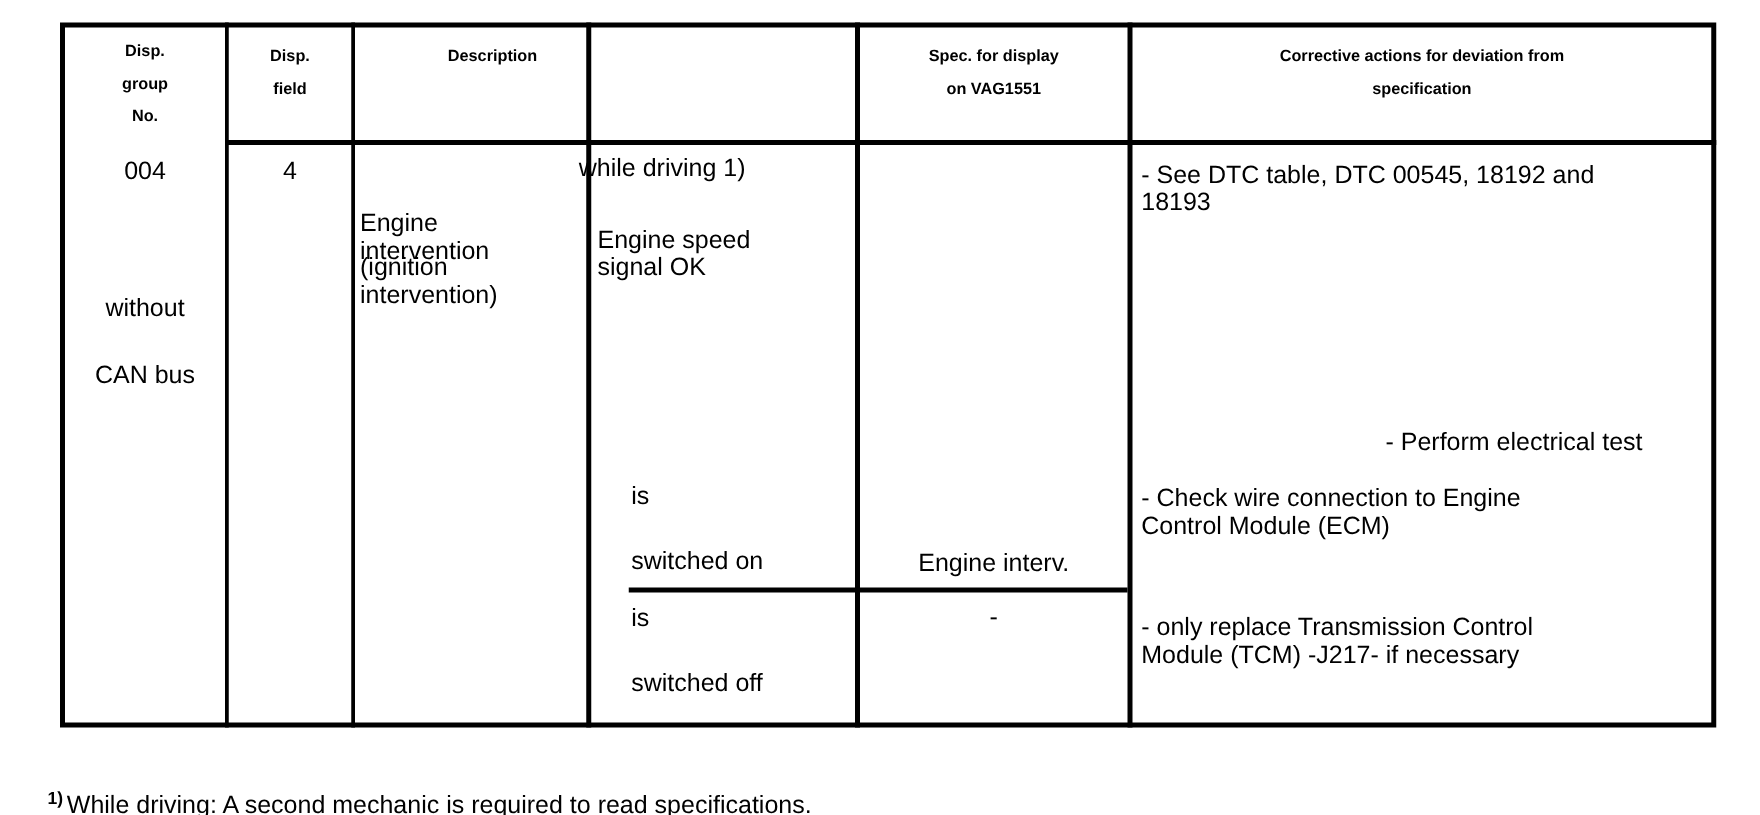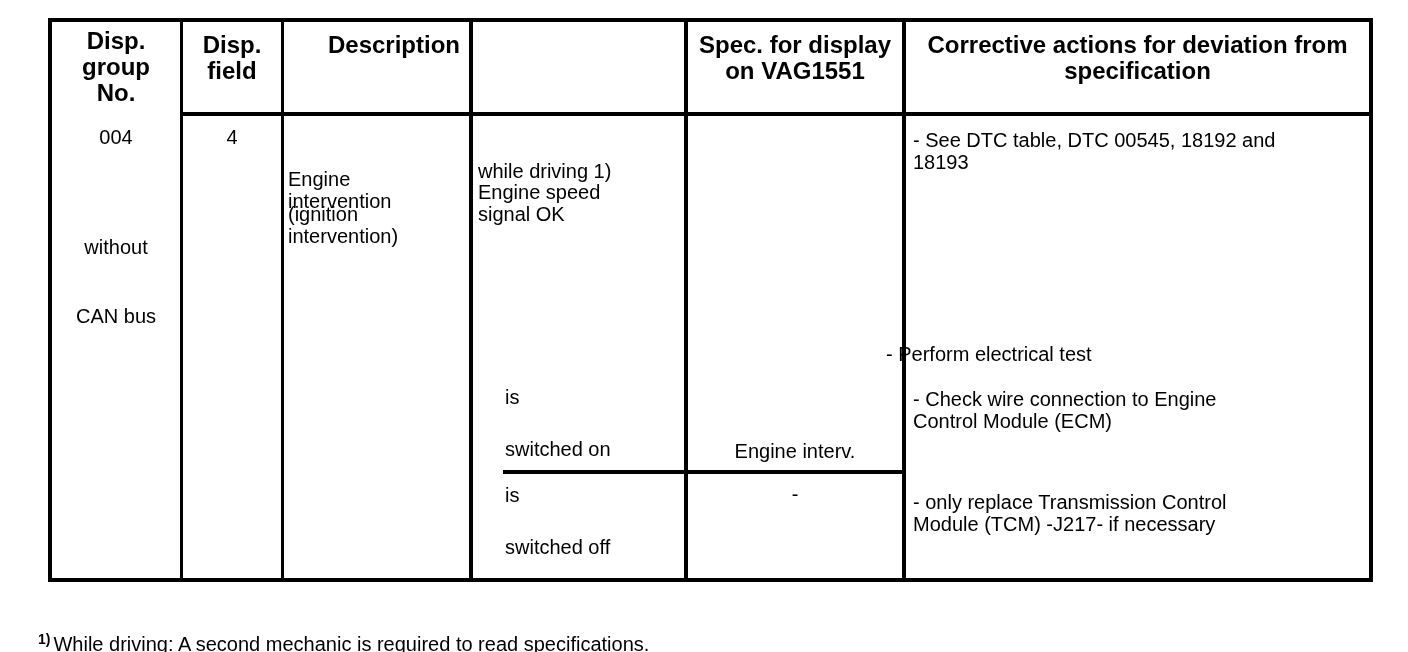"Disp." .hdr { font-size: 24px -> 13px }
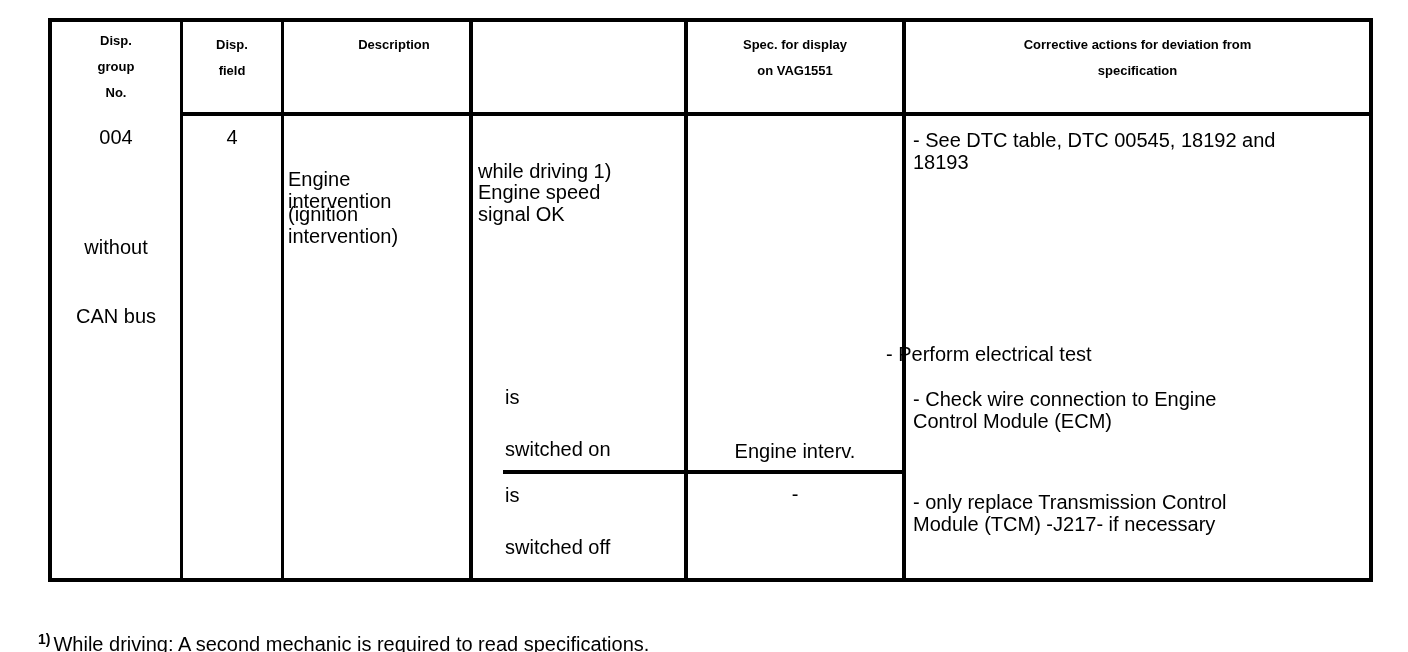"while driving 1)" div.abs { left: 478px -> 463px; margin-top: 36px -> none }
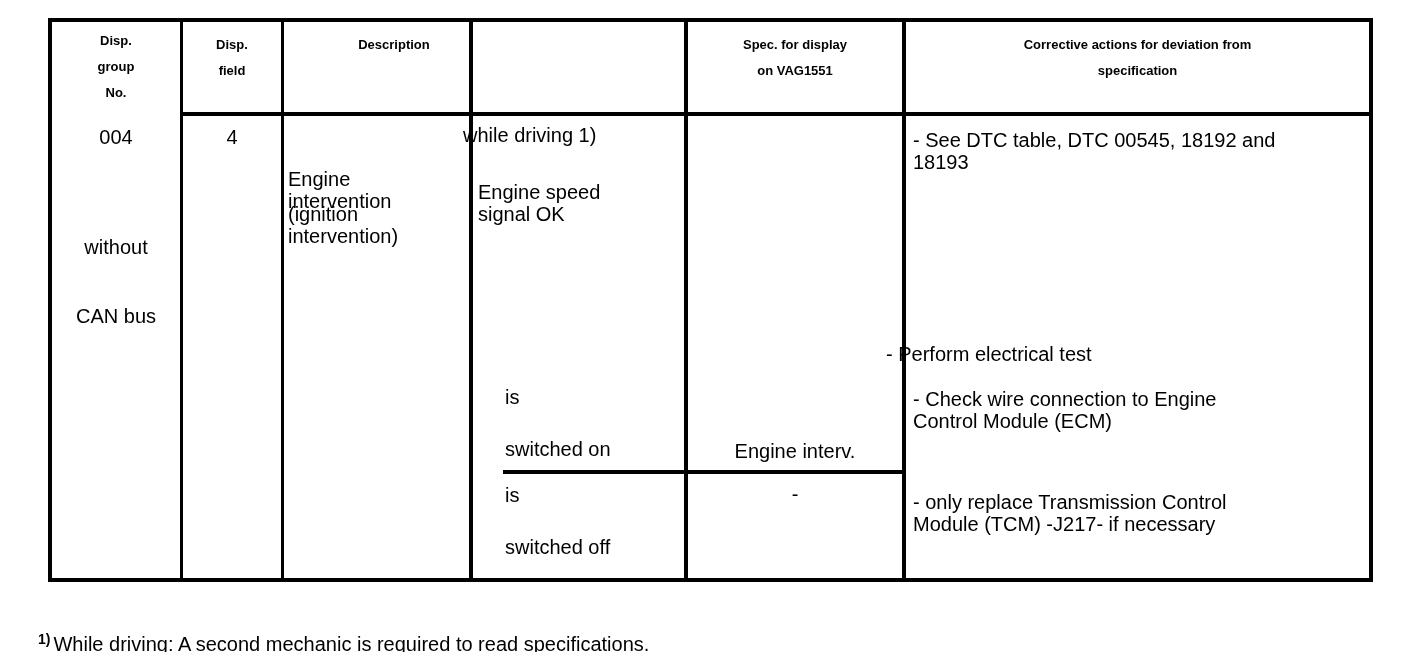"CAN bus" div.abs { margin-top: 16px -> none }
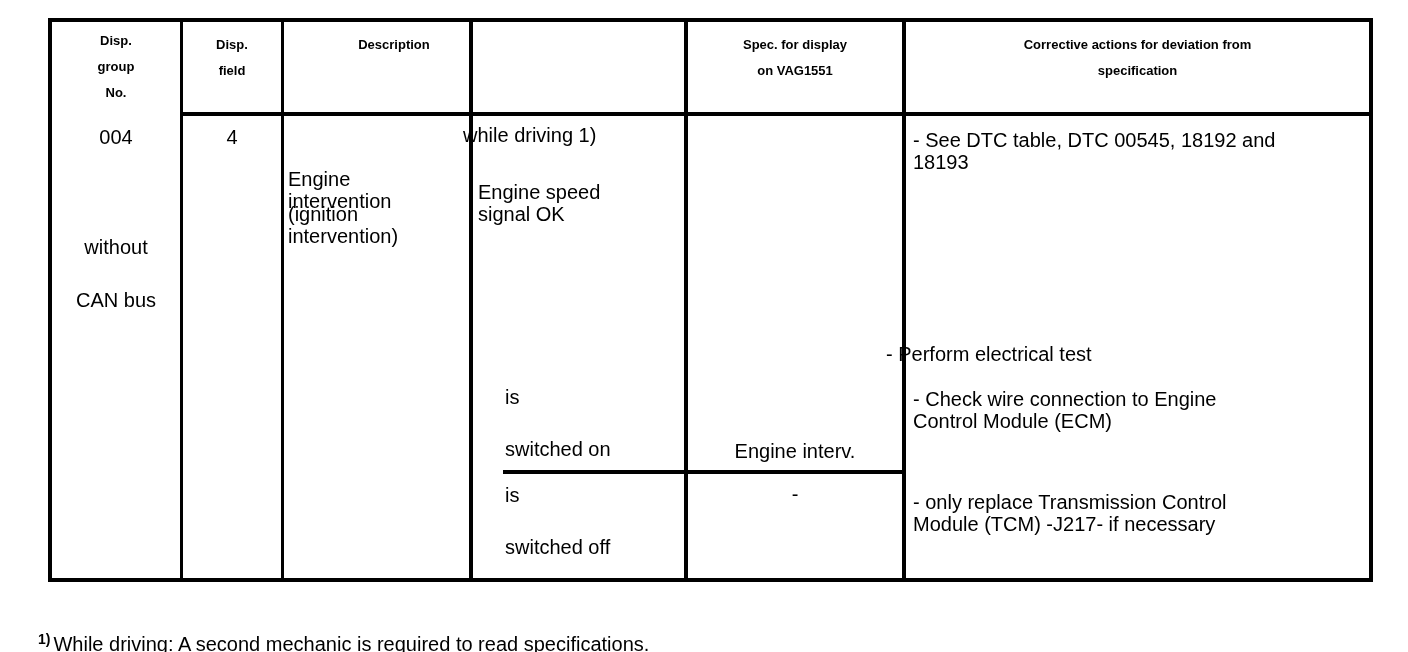"- Perform electrical test" div.abs { left: 886px -> 862px; text-align: none -> right }
